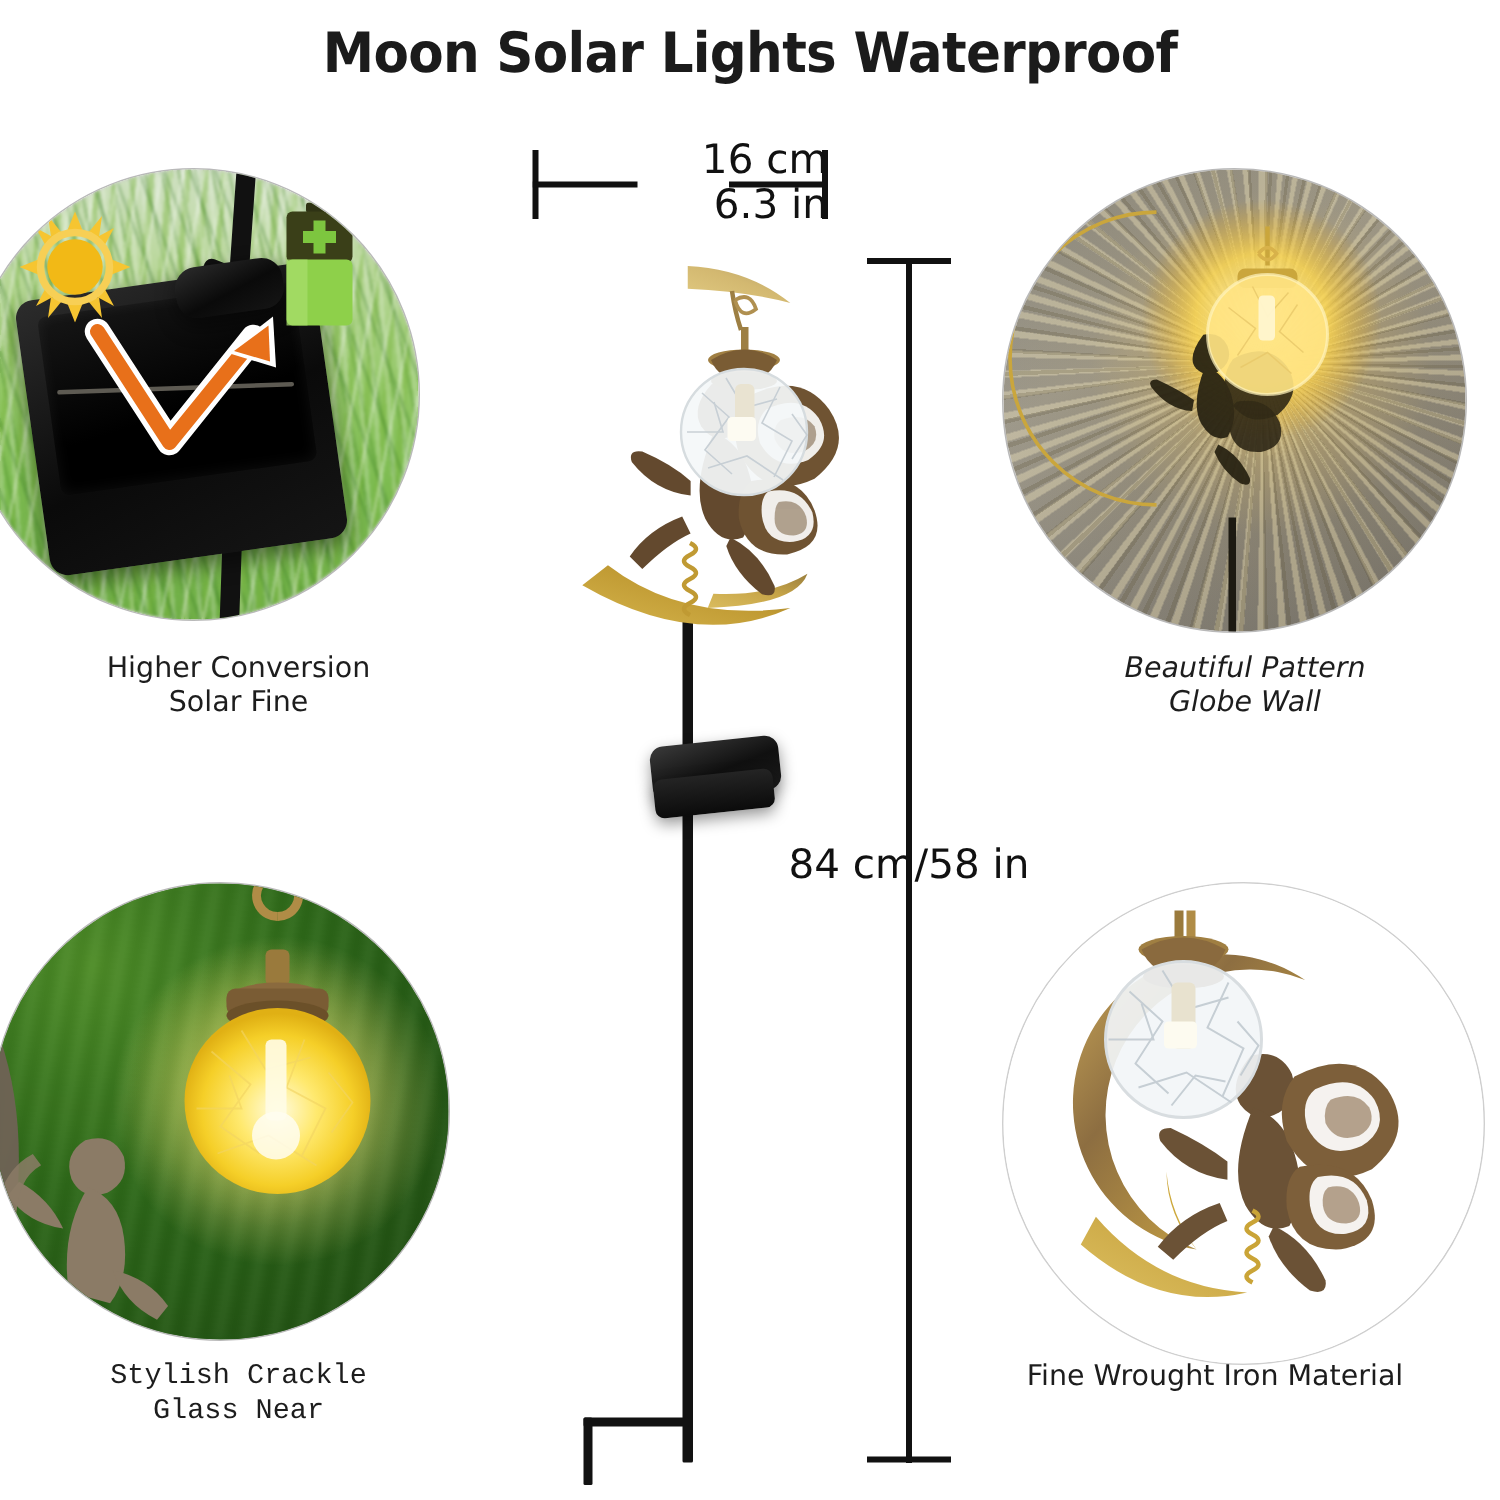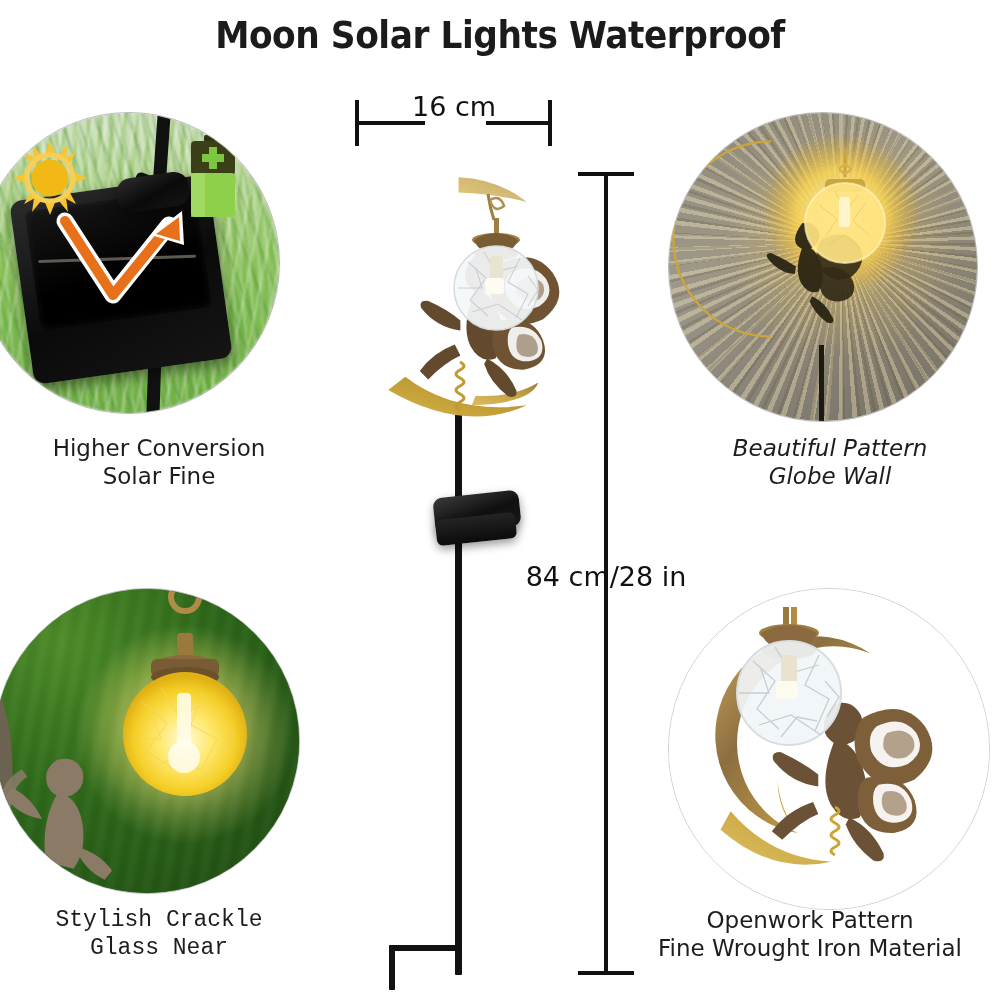"16 cm" div.dimtext { text-align: none -> right }
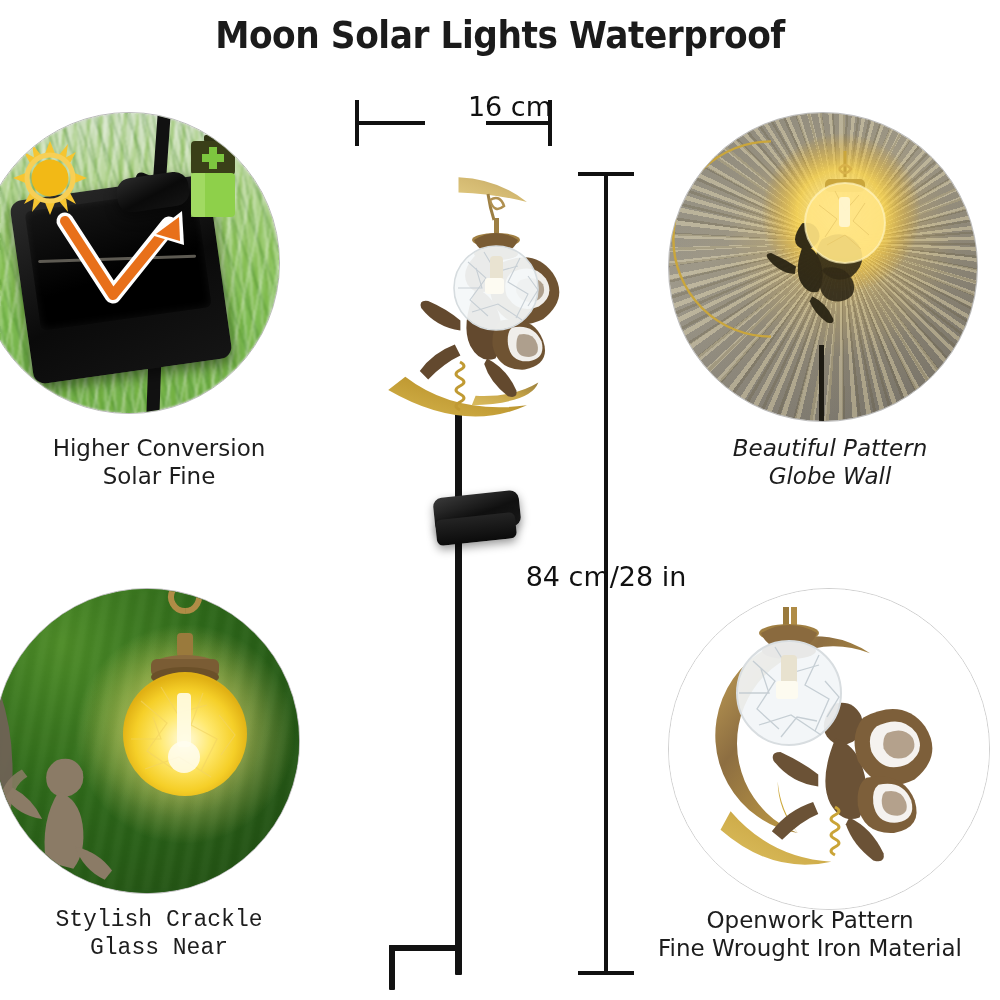"6.3 in" span { html: none -> <span>6.3 in</span> }
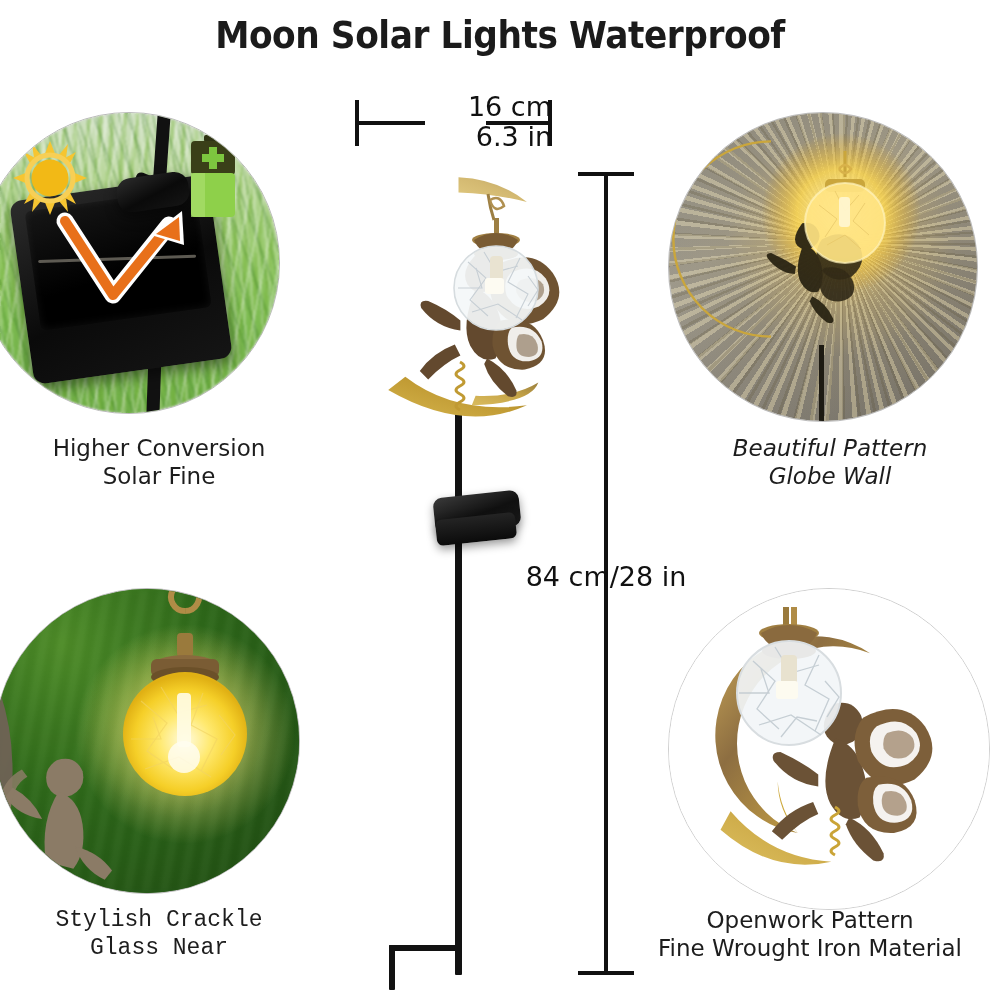"Higher Conversion" .caption { font-size: 23px -> 19px }
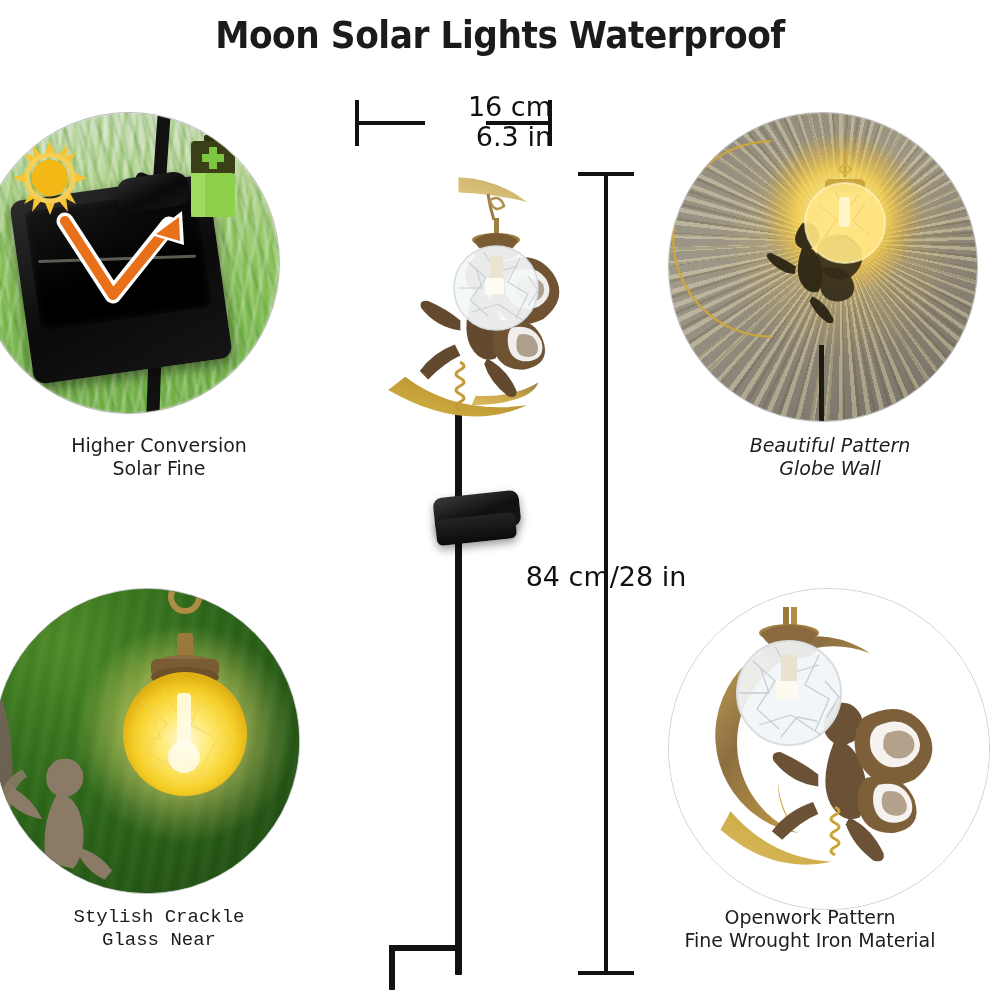"84 cm/28 in" div.dimtext { text: cm/28 -> cm/58 }
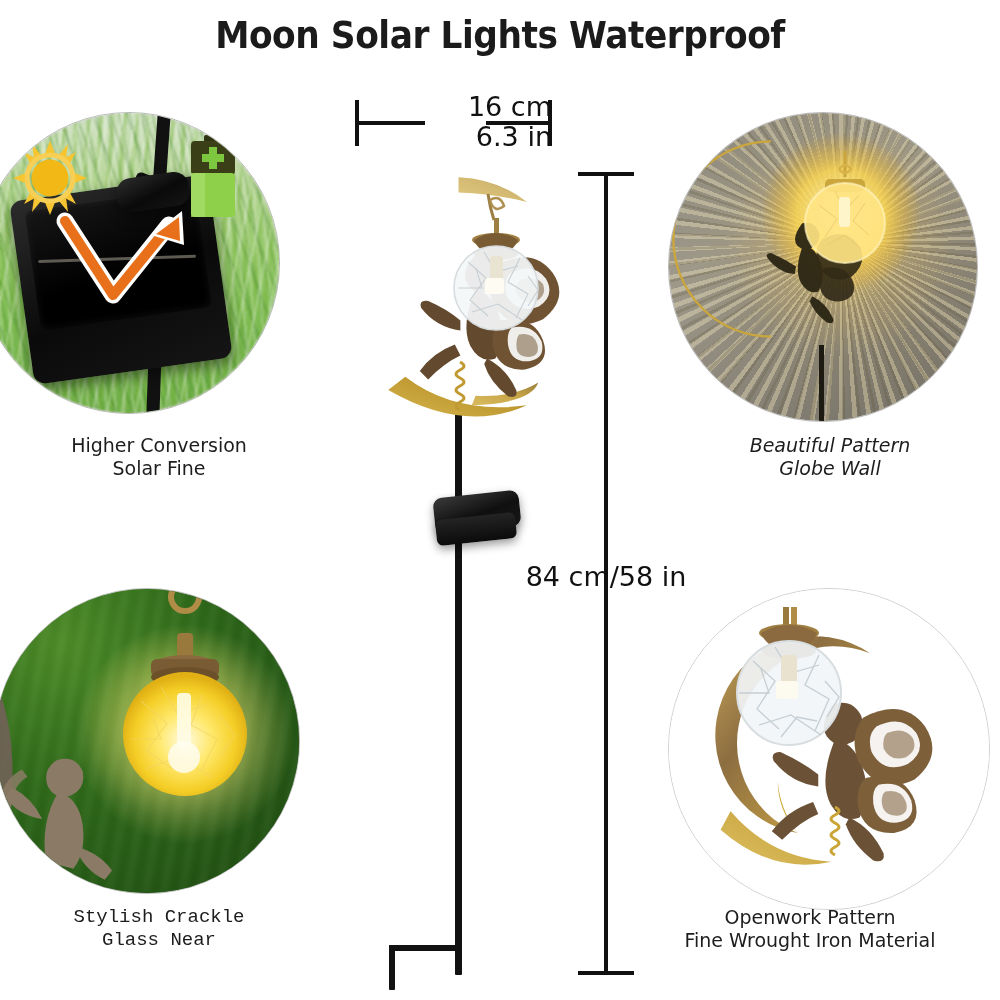"Openwork Pattern" span { html: <span>Openwork Pattern</span> -> none }
